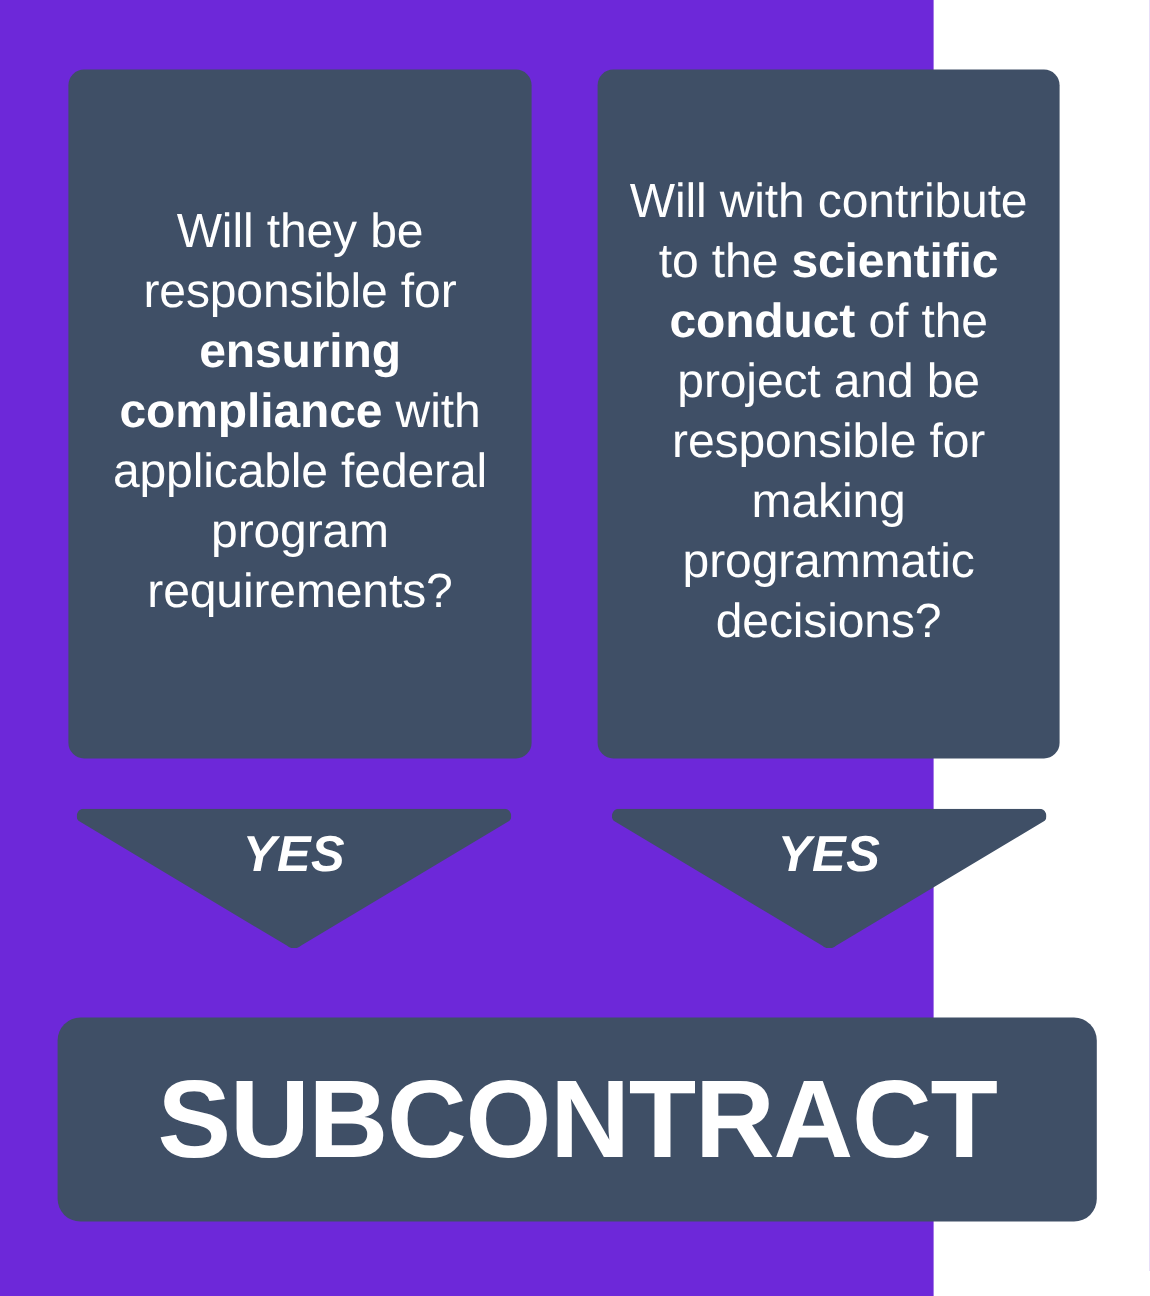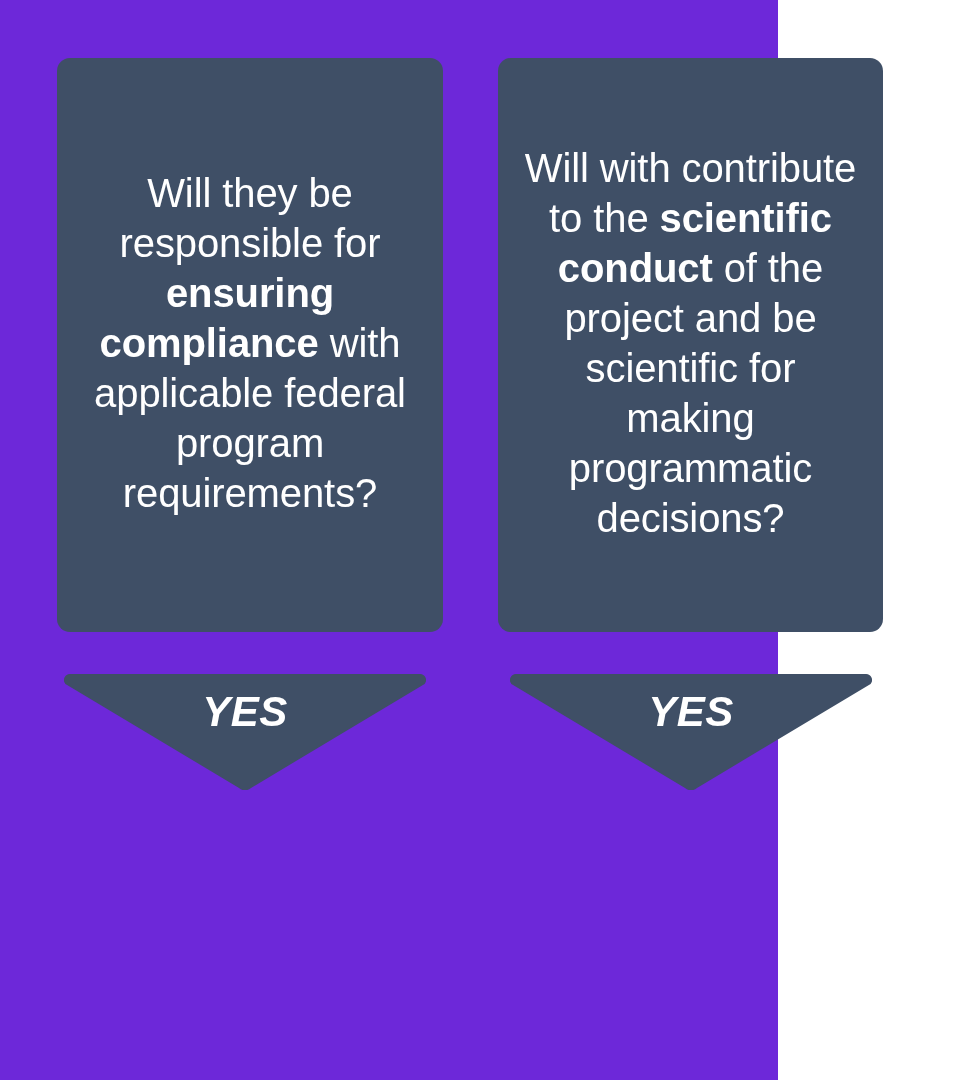"of the project and be" span { text: scientific -> responsible }
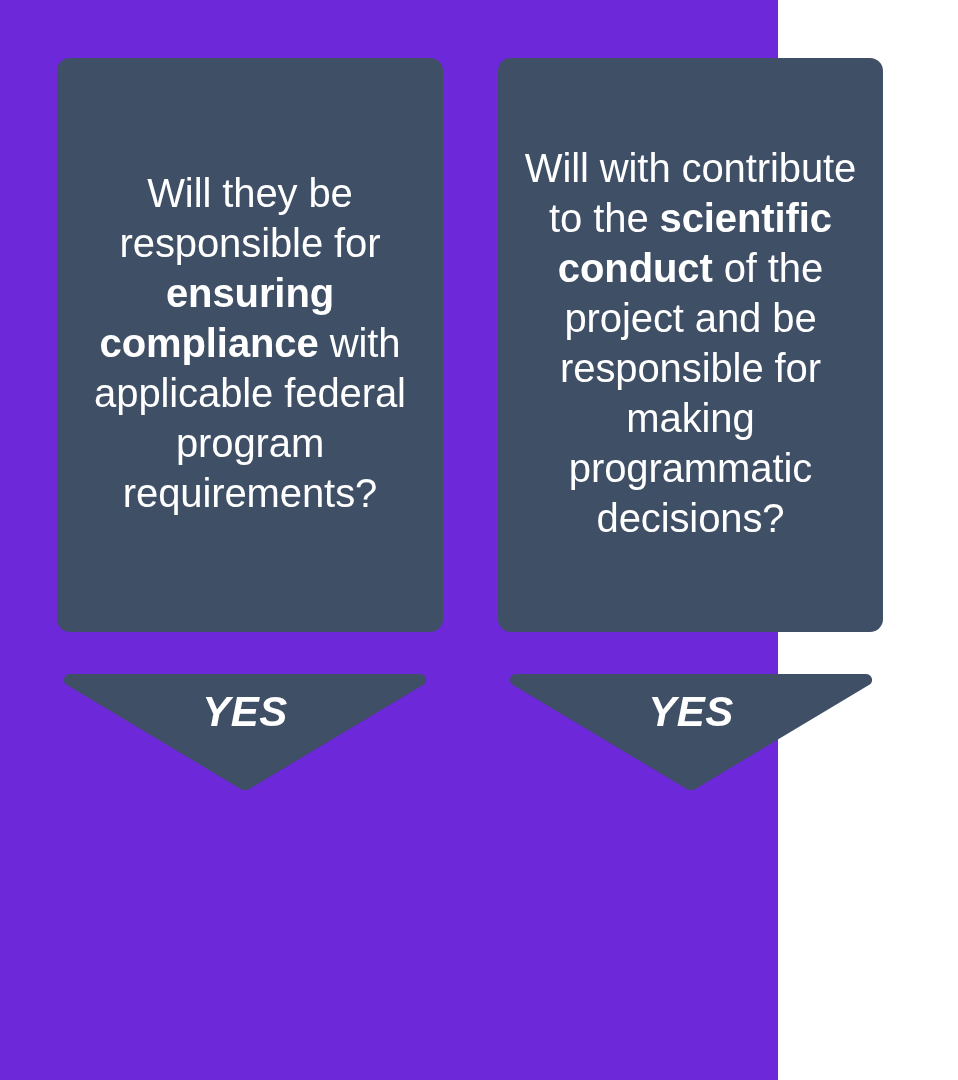"SUBCONTRACT" div.result-box { html: none -> <div> <div>SUBCONTRACT</div> </div> }
